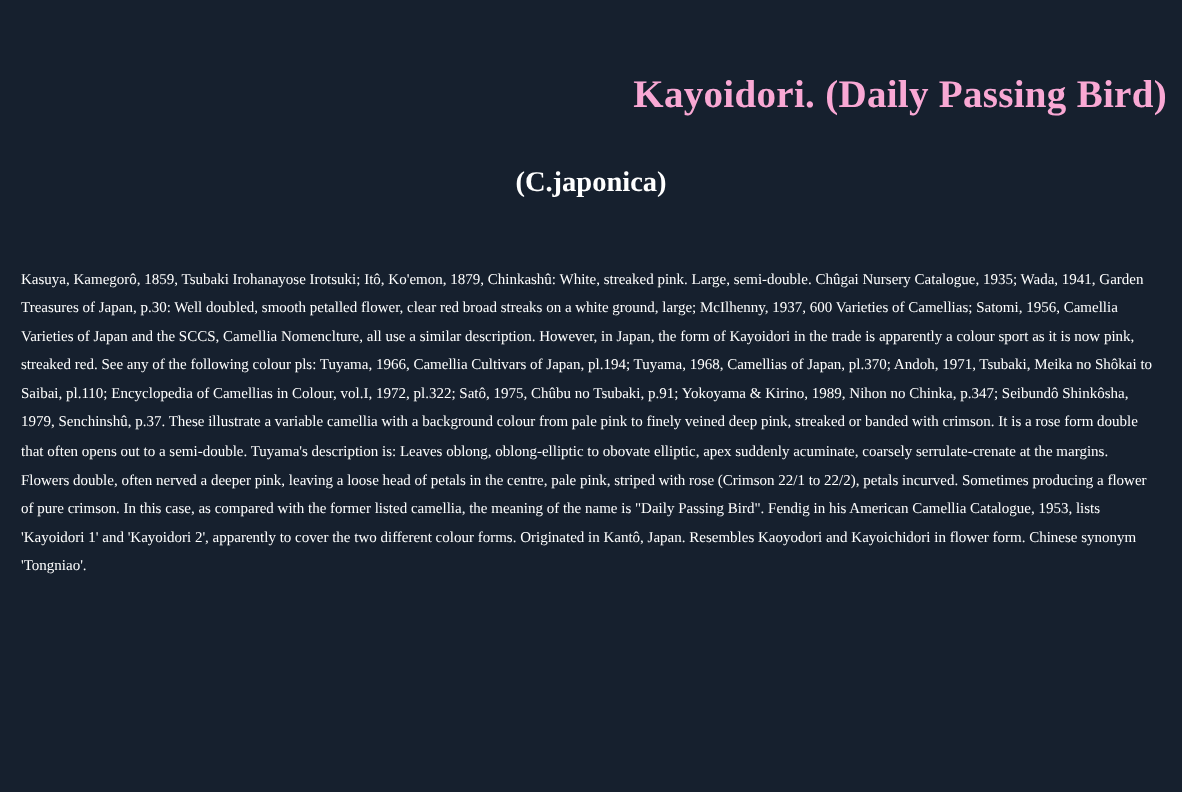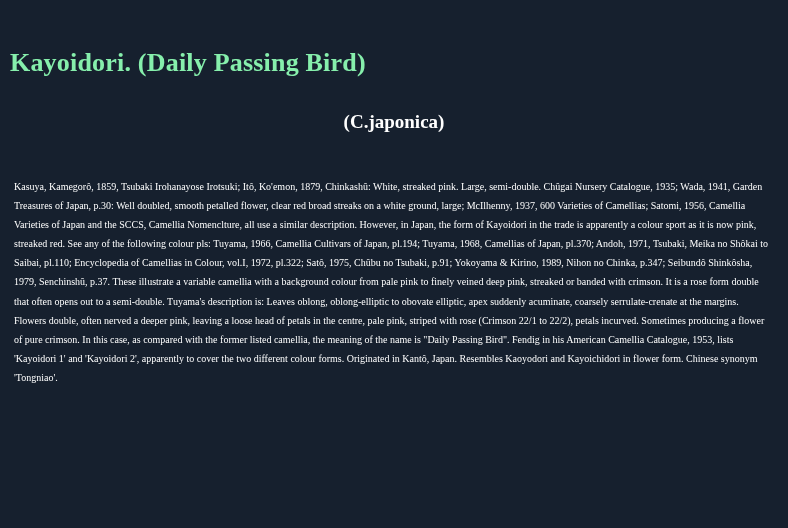"Kayoidori. (Daily Passing Bird)" .title { color: #86efac -> #f9a8d4; text-align: left -> right }
